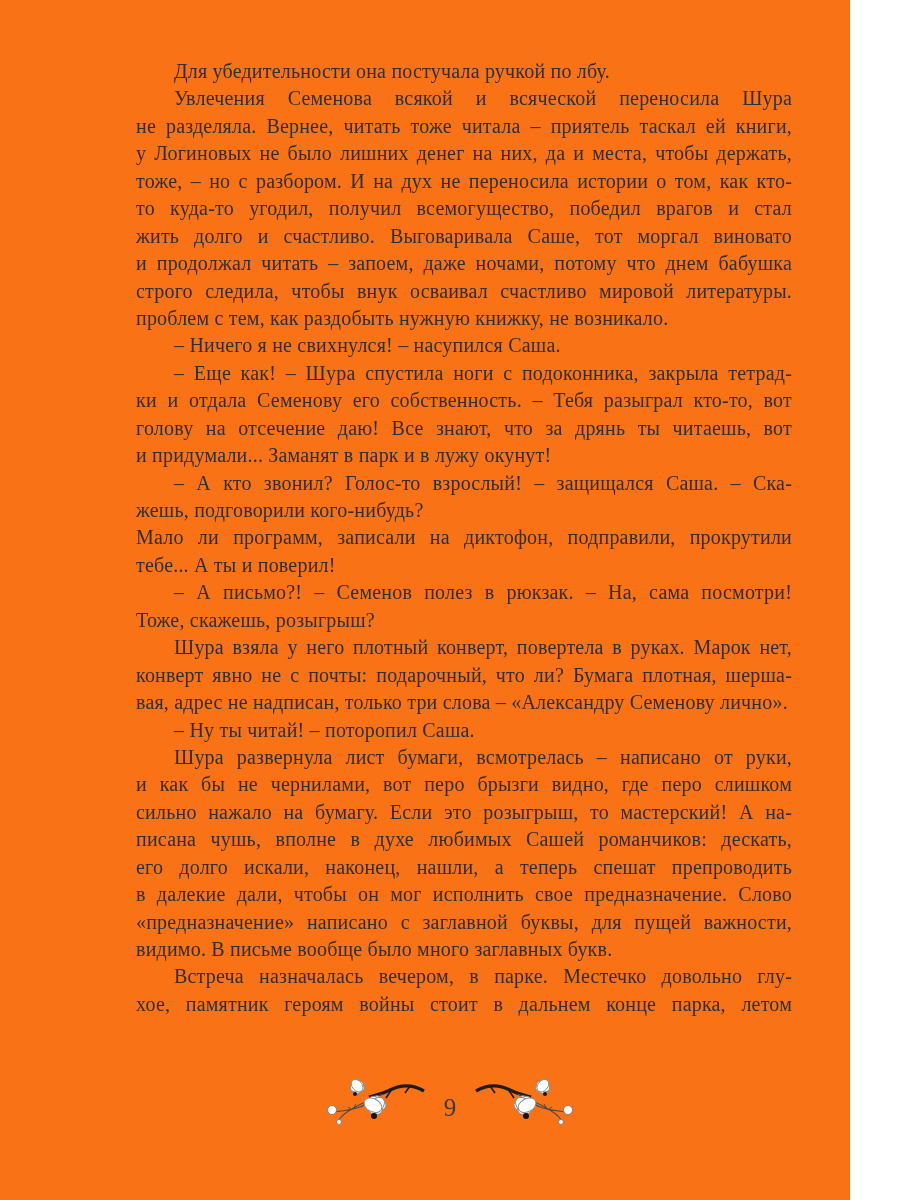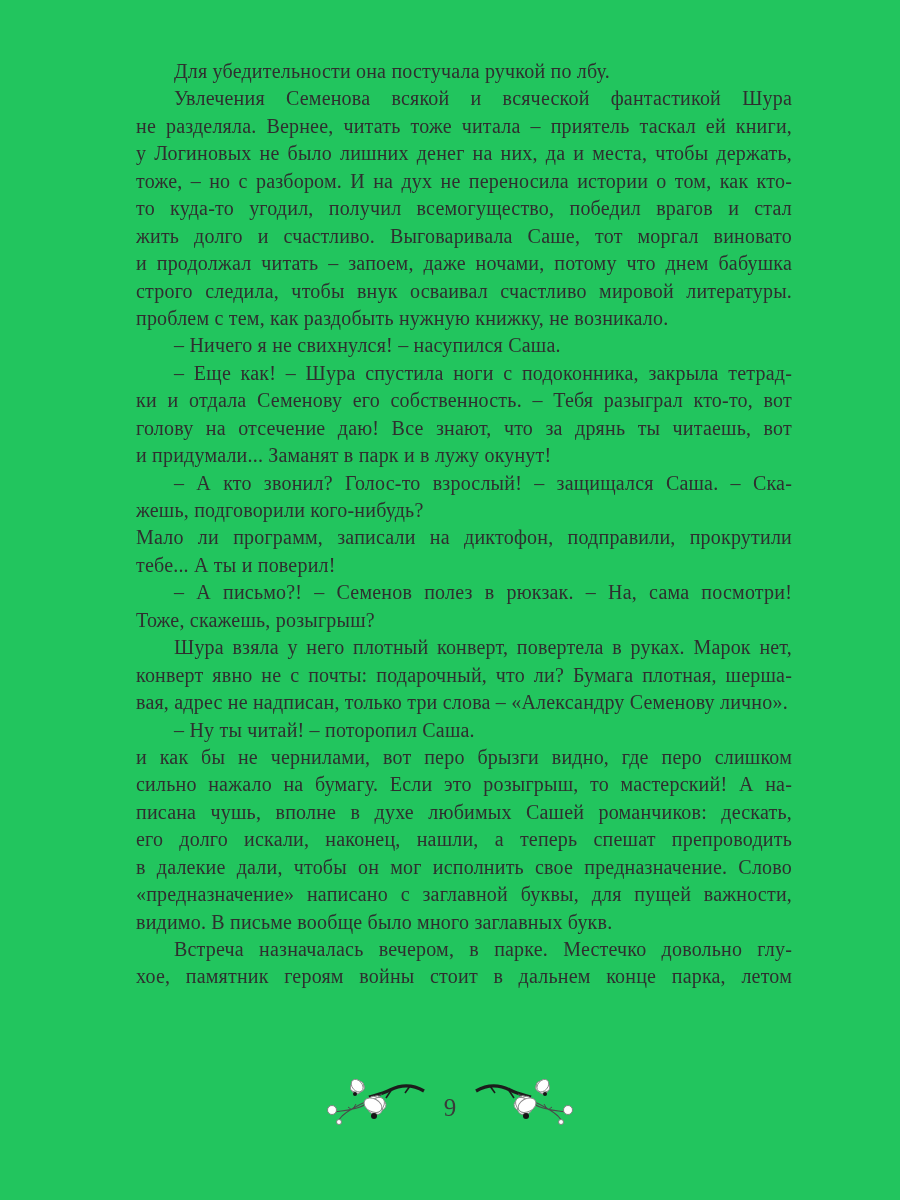"Для убедительности она постучала ручкой" .page { background: #22c55e -> #f97316; padding-left: none -> 38px; width: 900px -> 812px }
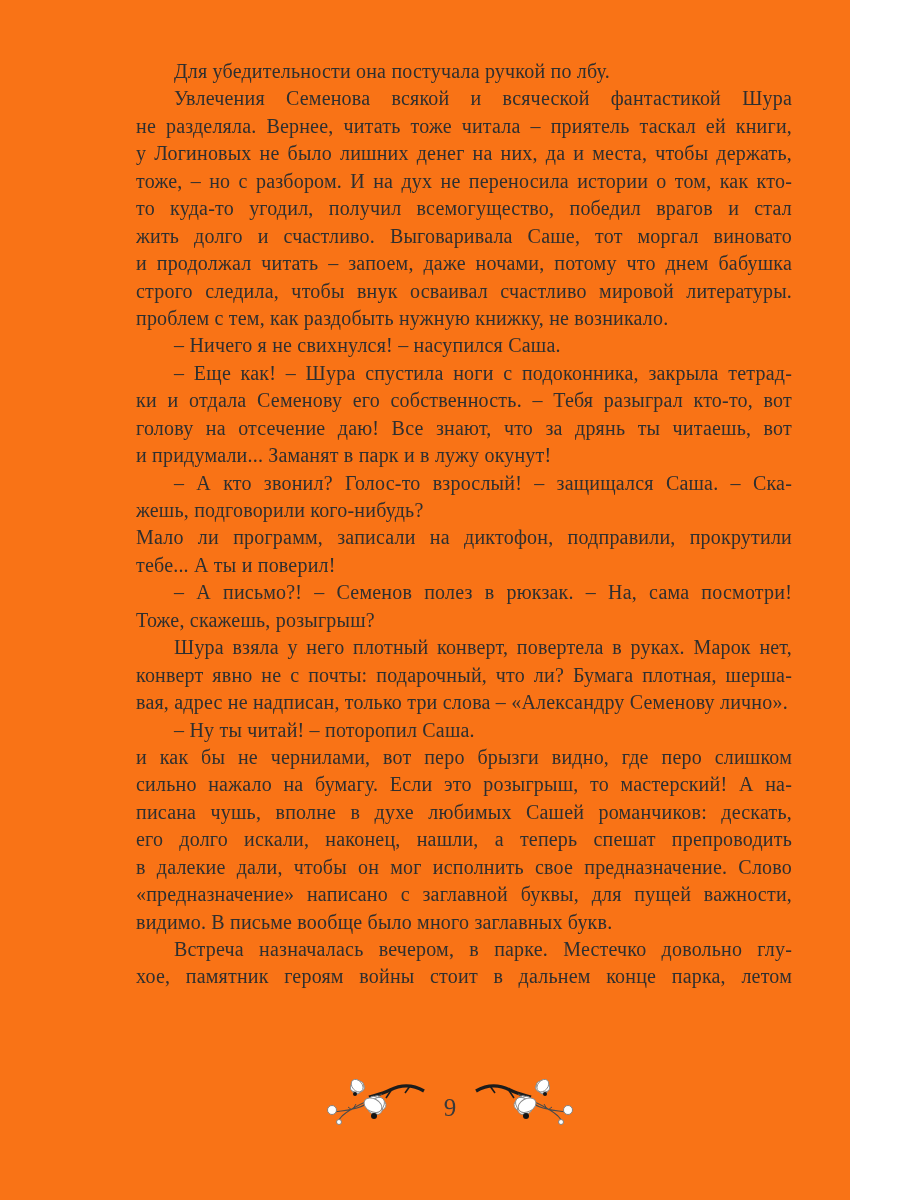"Увлечения Семенова всякой и всяческой" div.line { text: фантастикой -> переносила }
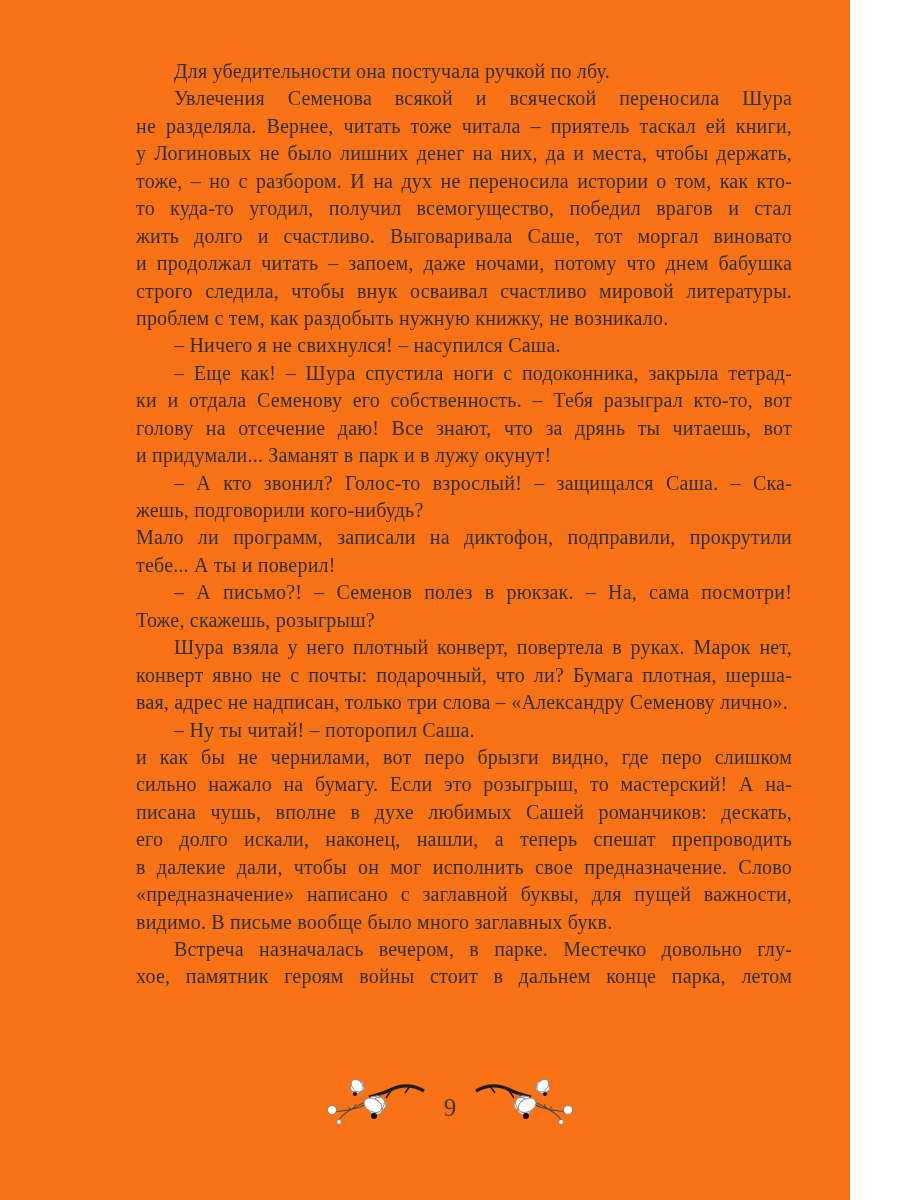"Шура развернула лист бумаги, всмотрелась" div.line { html: none -> <div>Шура развернула лист бумаги, всмотрелась – написано от руки,</div> }
